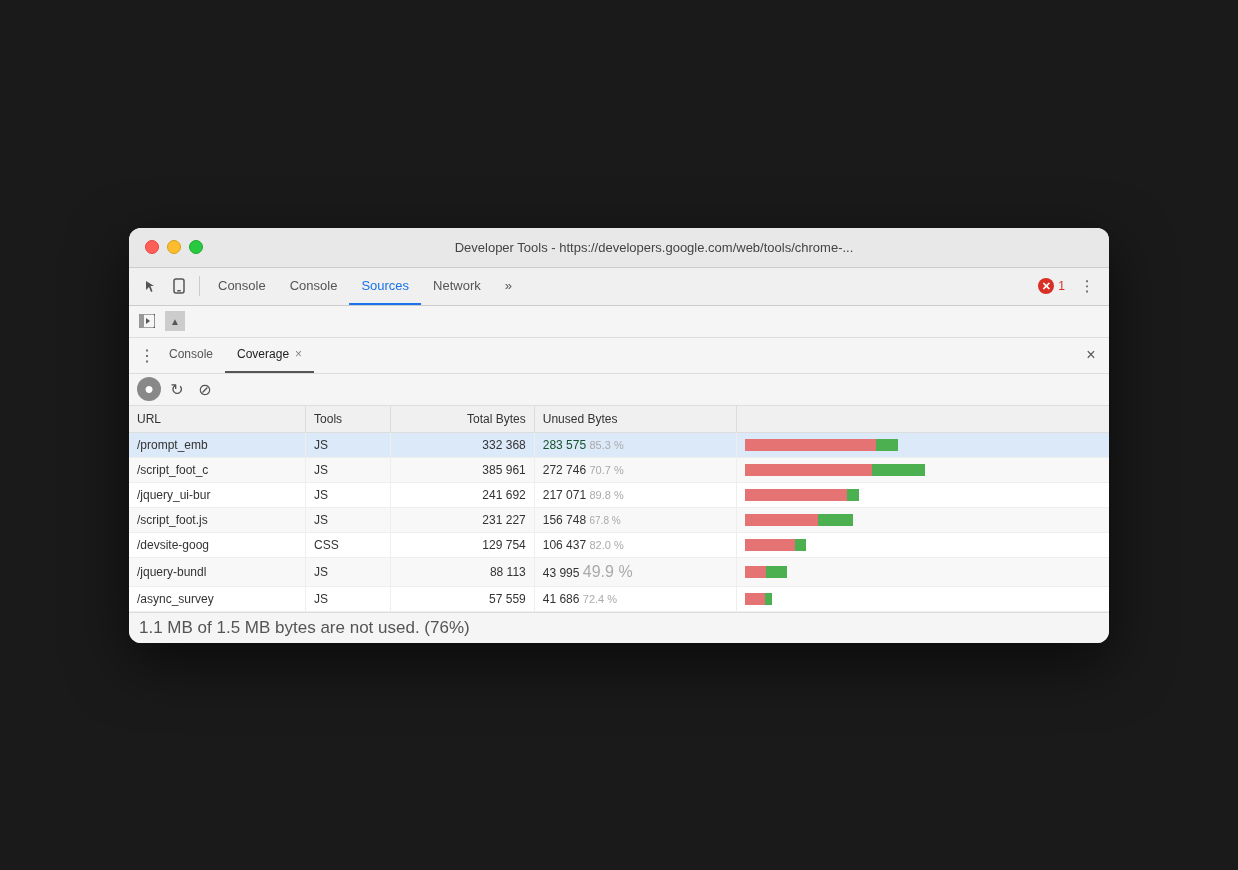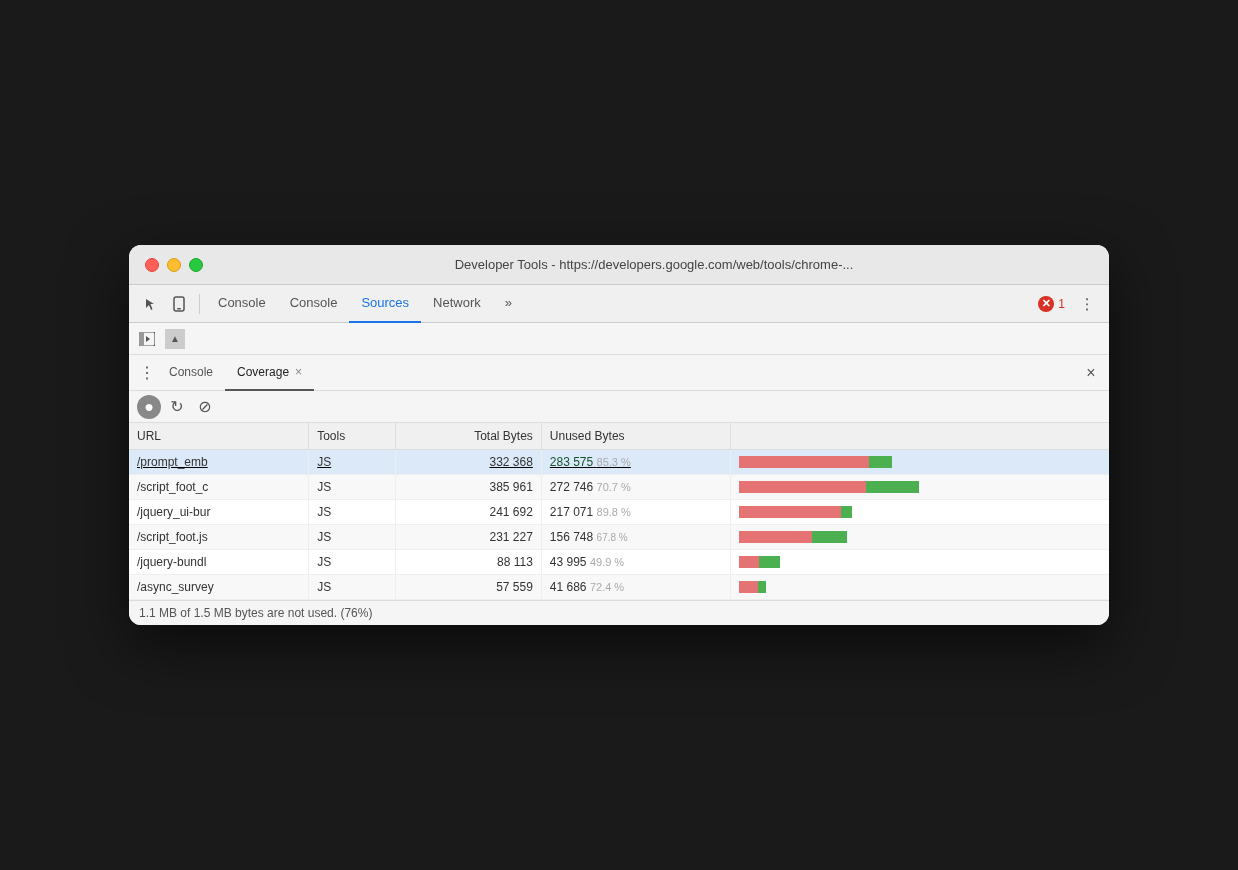"/prompt_emb" .table-row.selected { text-decoration: underline -> none }
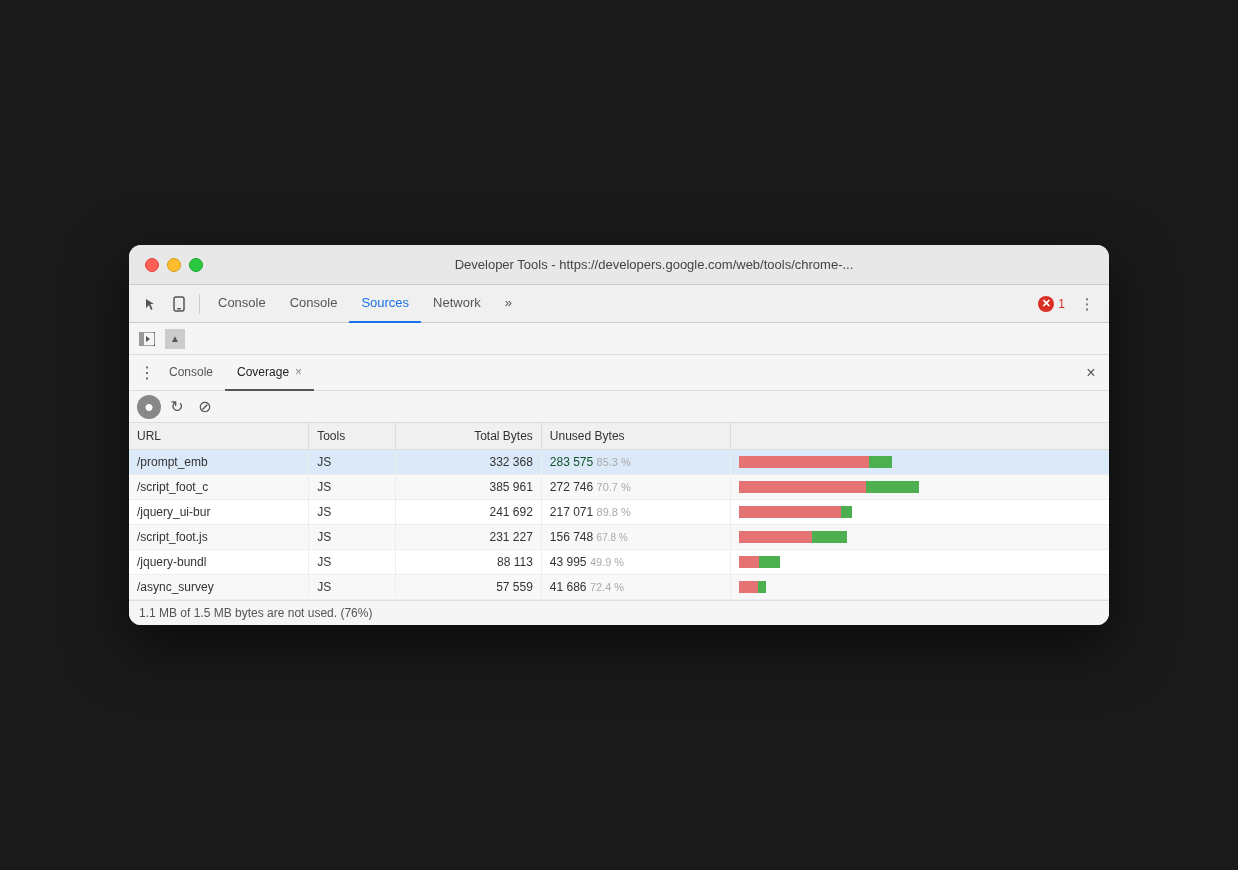"/devsite-goog" tr.table-row { html: none -> <tr> <td>/devsite-goog</td> <td>CSS</td> <td>129 754</td> <td><span>106 437</span> <span>82.0 %</span></td> <td> <div> <div></div> <div></div> </div> </td> </tr> }
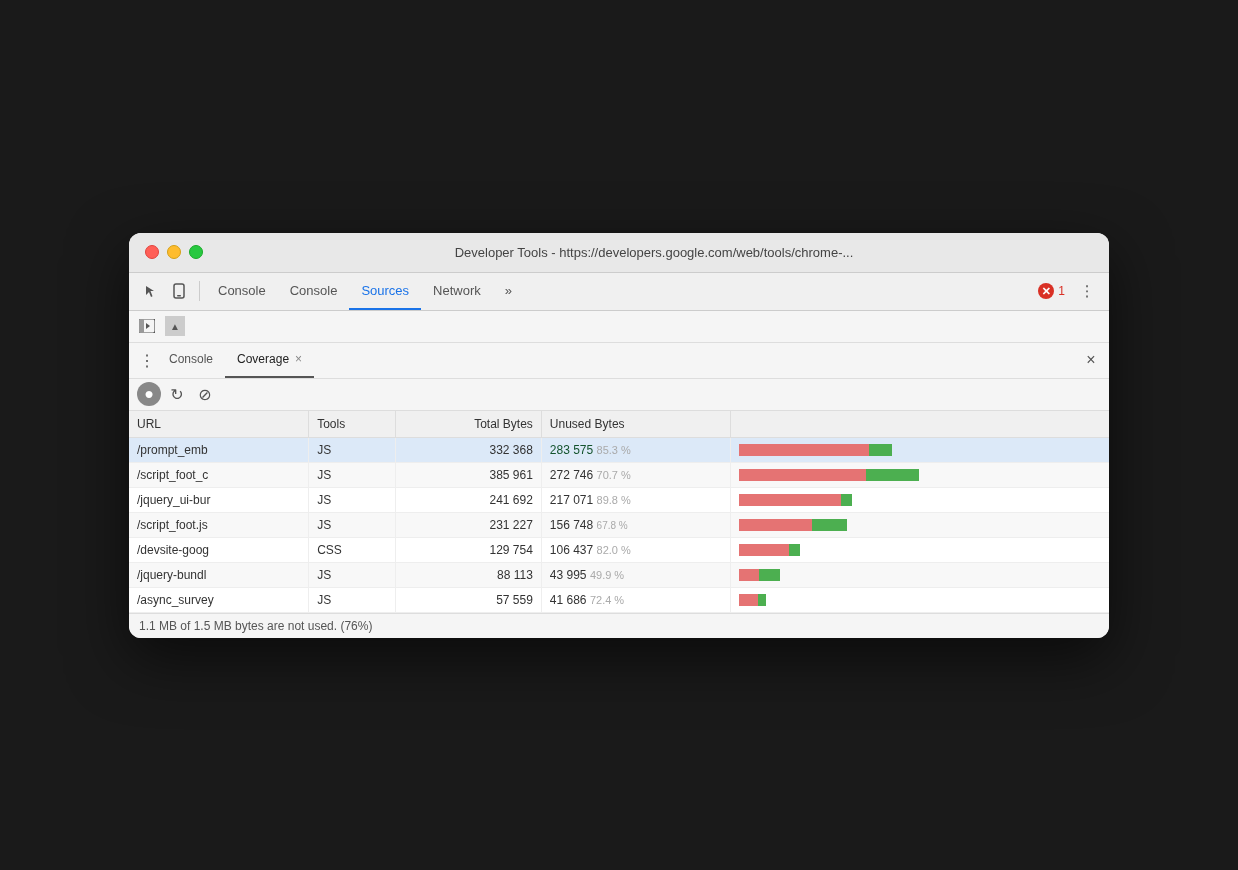"49.9 %" span { font-size: 11px -> 16px }
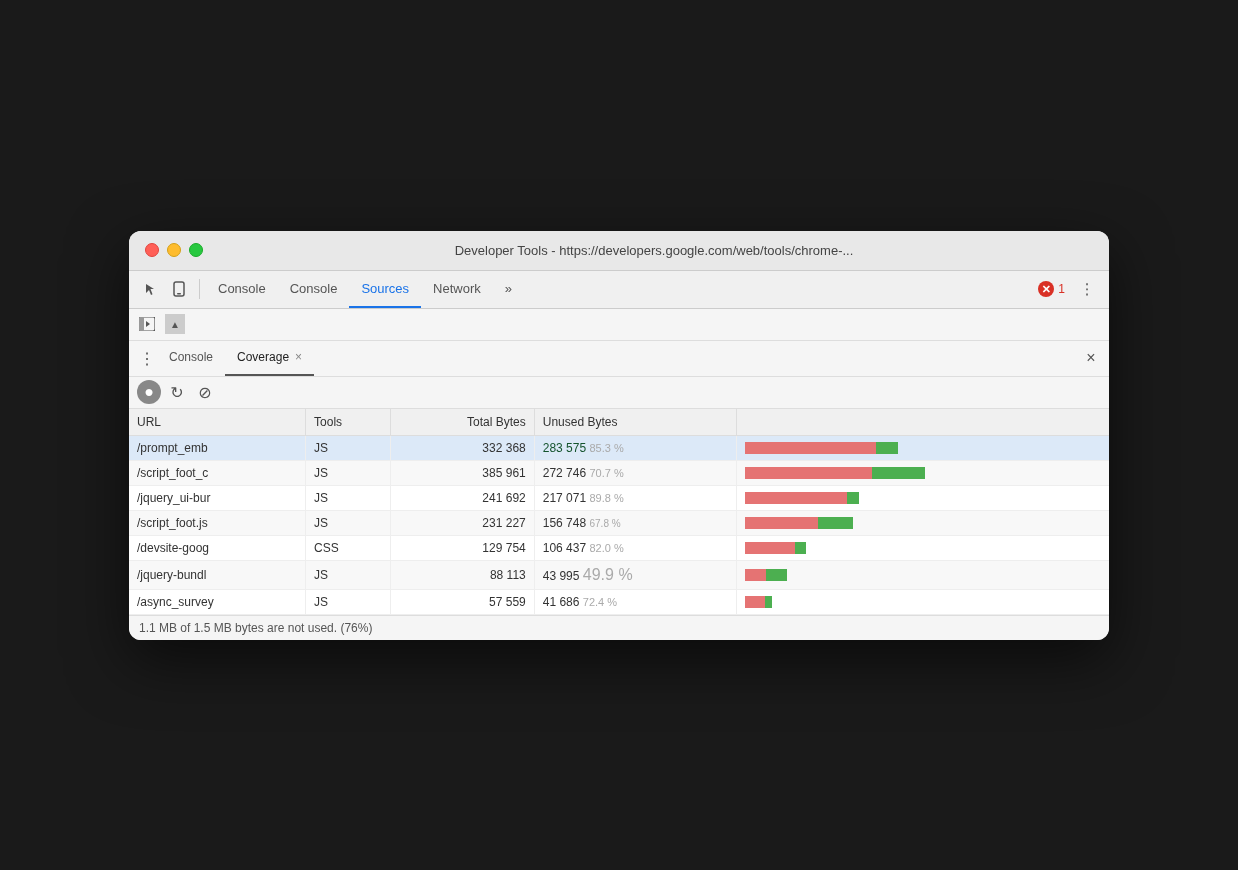"1.1 MB of 1.5 MB" .status-bar { font-size: 12px -> 17px }
